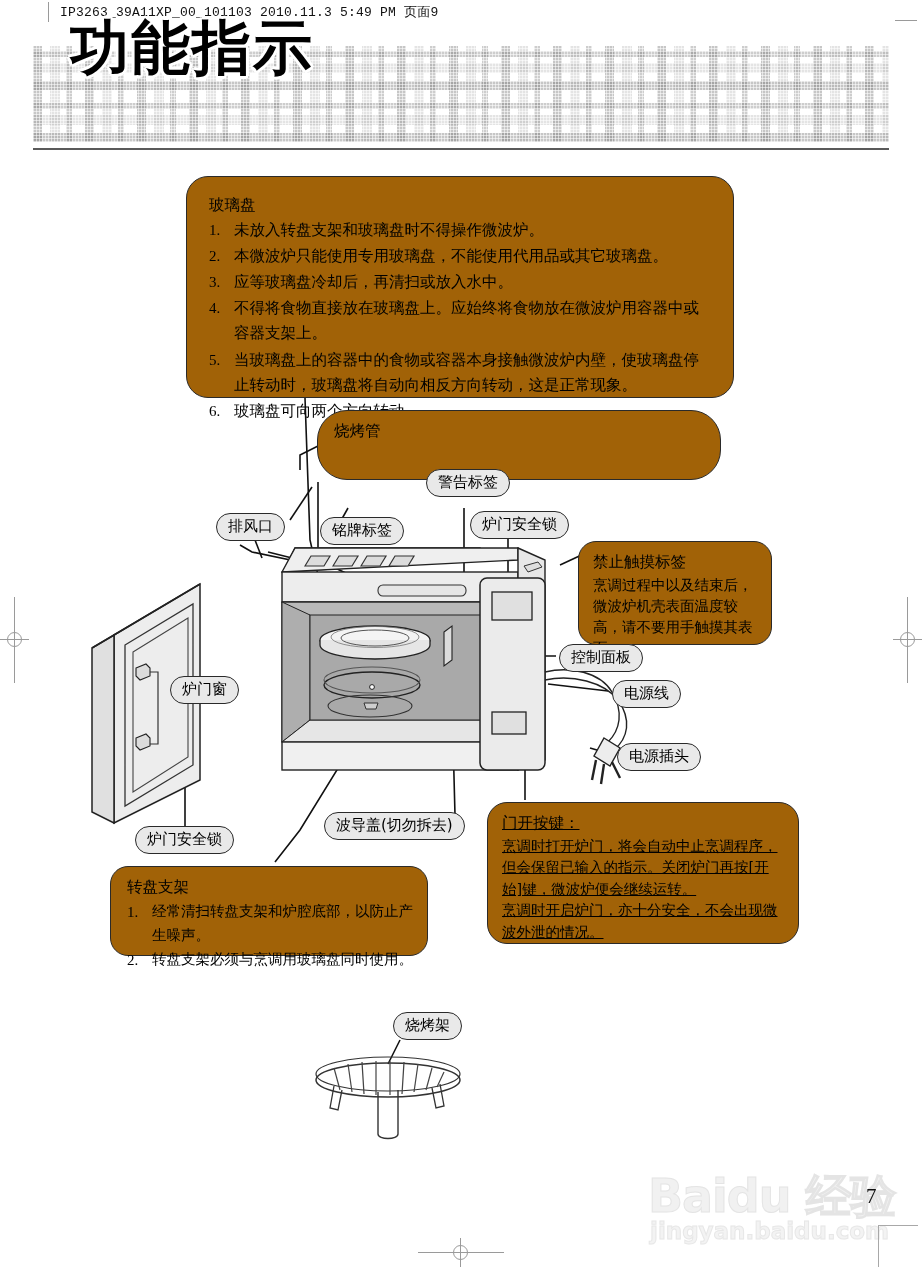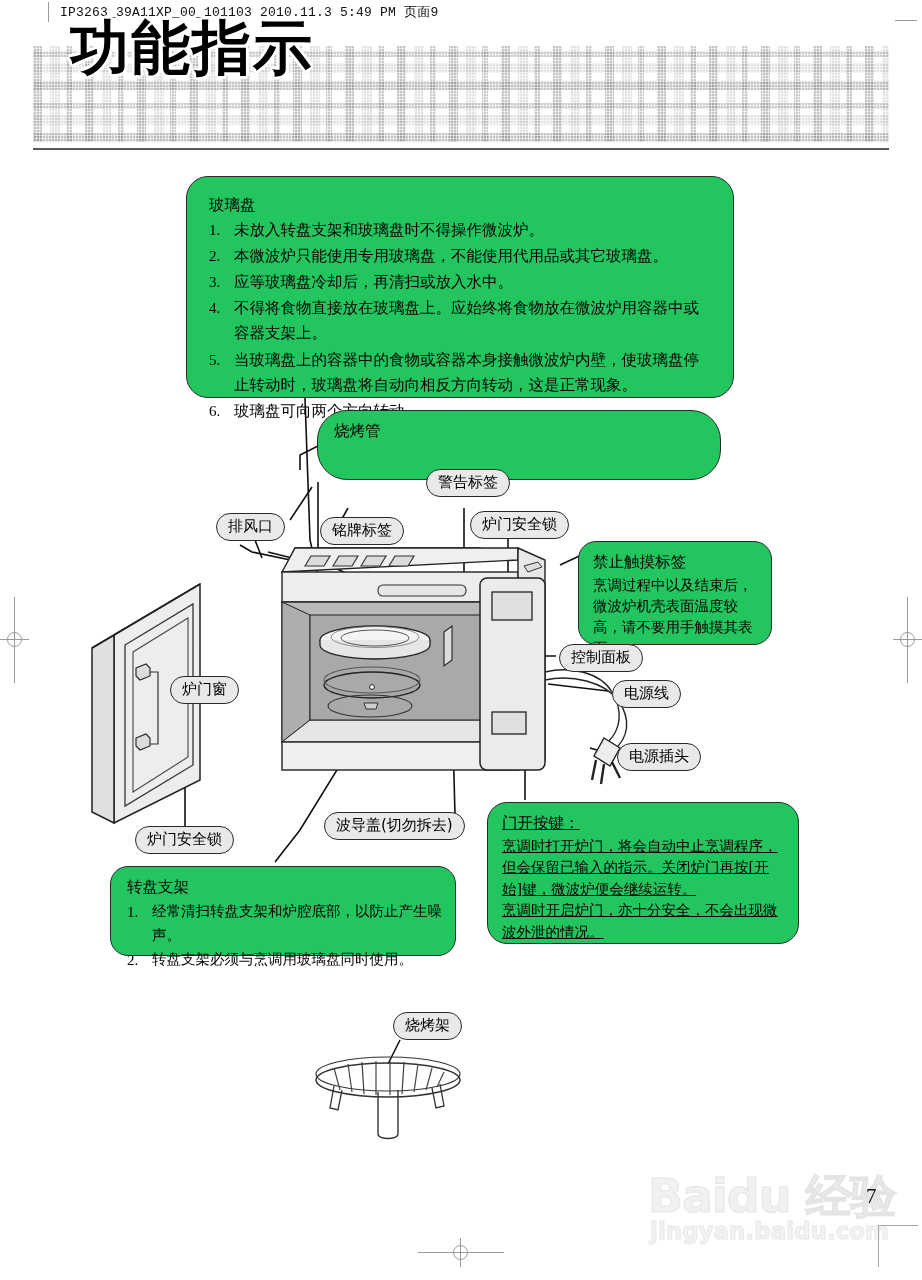"玻璃盘" .box { background: #22c55e -> #a16207 }
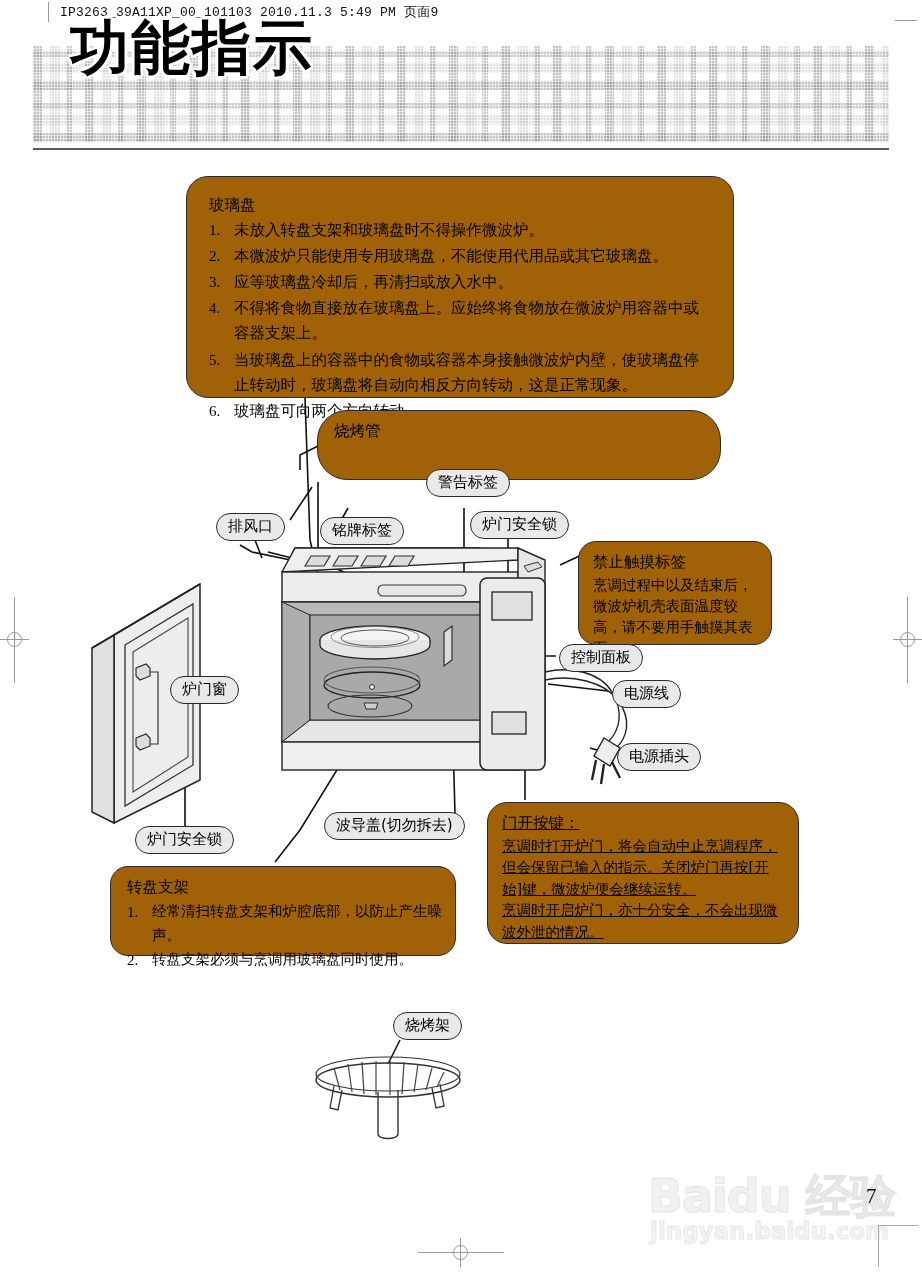"转盘支架" div.box { width: 346px -> 318px }
